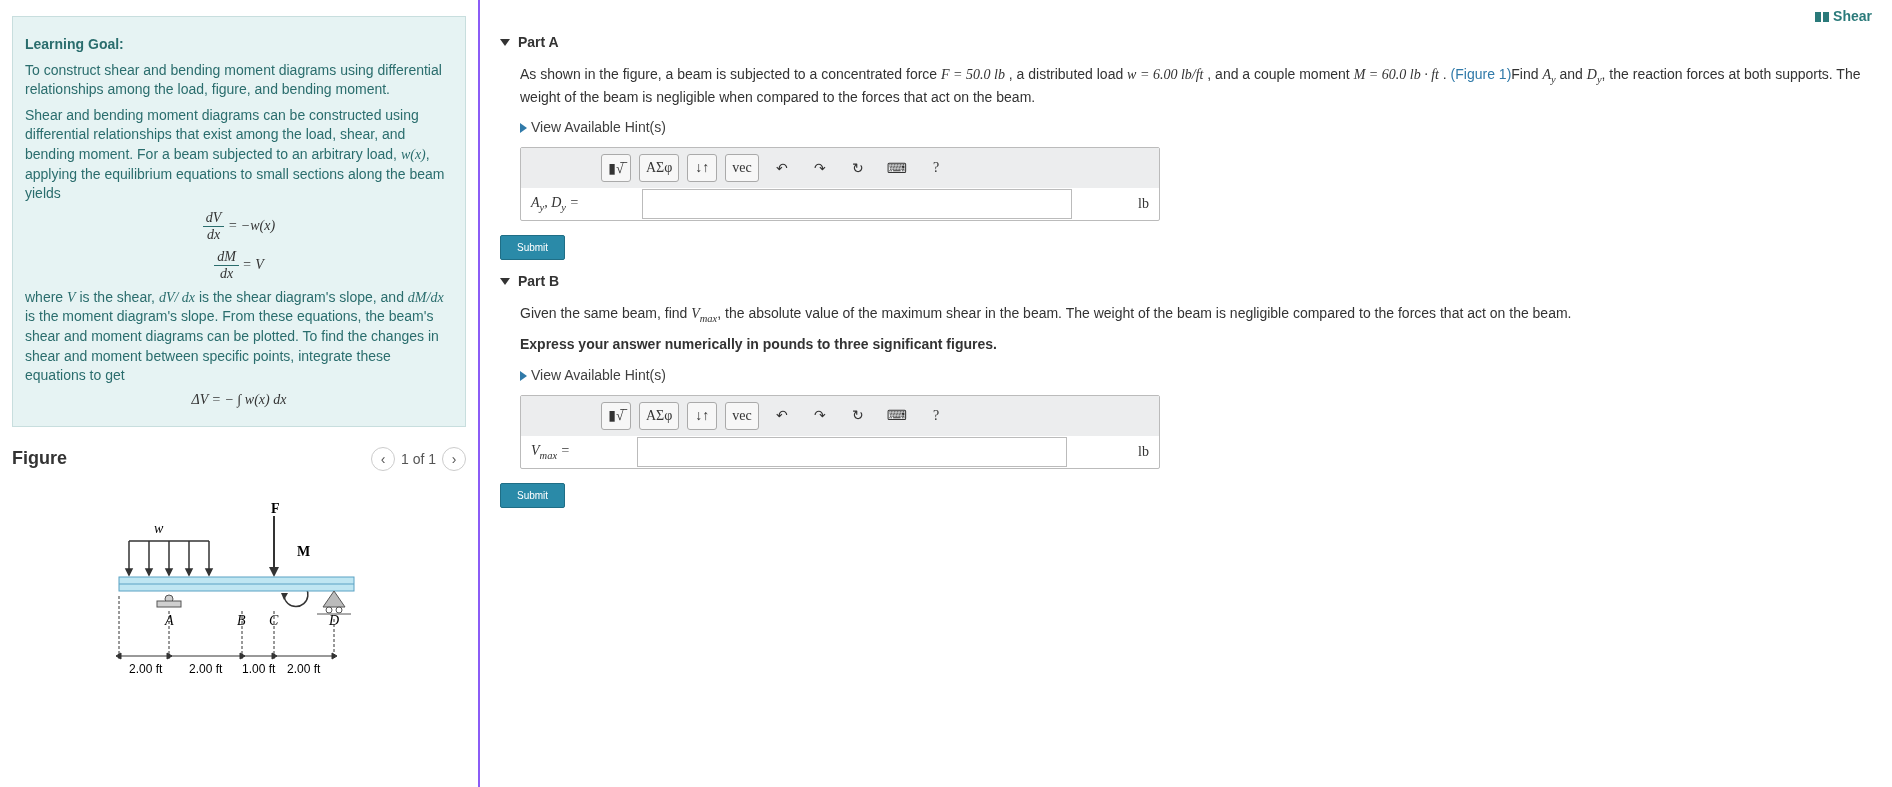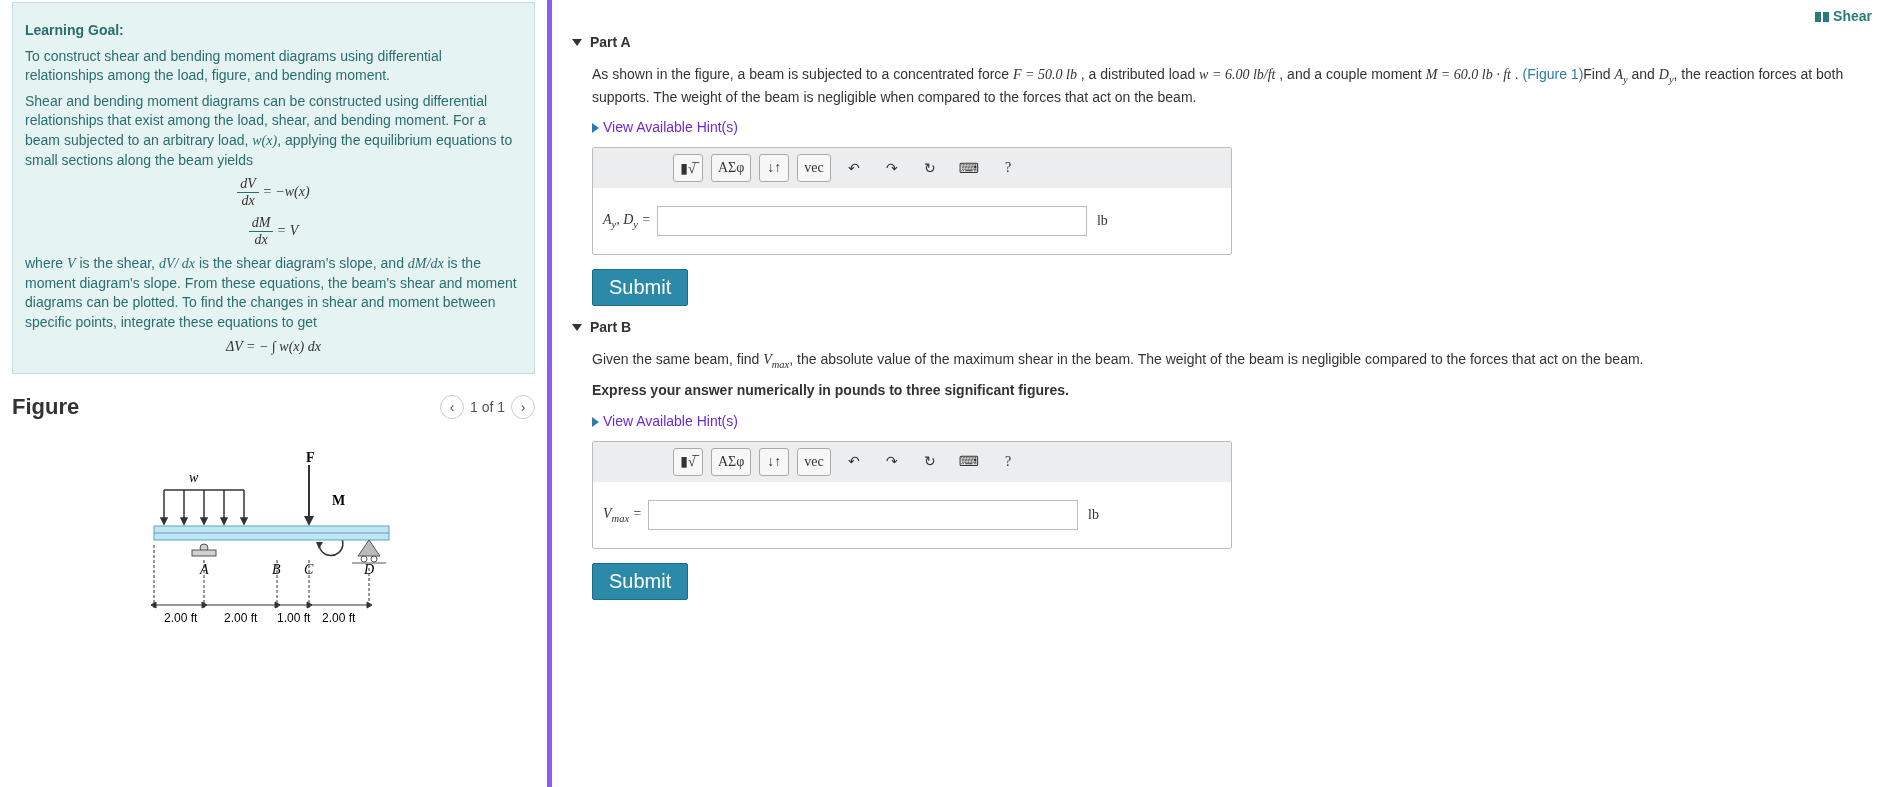"Learning Goal:" .left-col { border-right: 5px solid #8b5cf6 -> 2px solid #8b5cf6; padding: 2px 12px -> 16px 12px; width: 552px -> 480px }
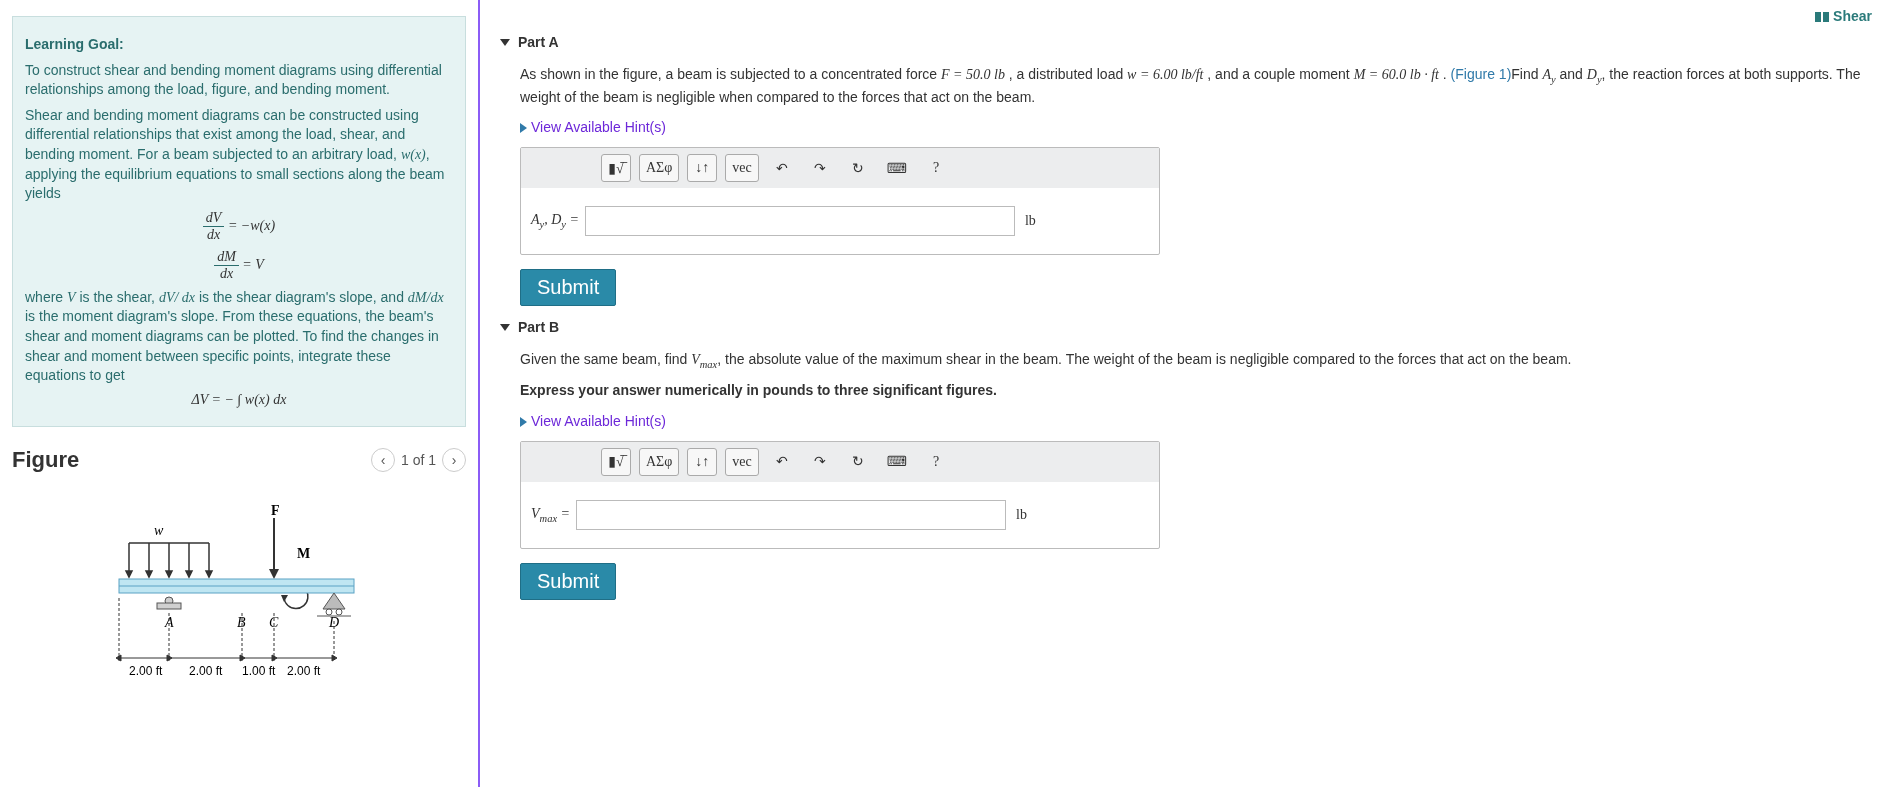"View Available Hint(s)" .hints-link { color: #6d28d9 -> #404040 }
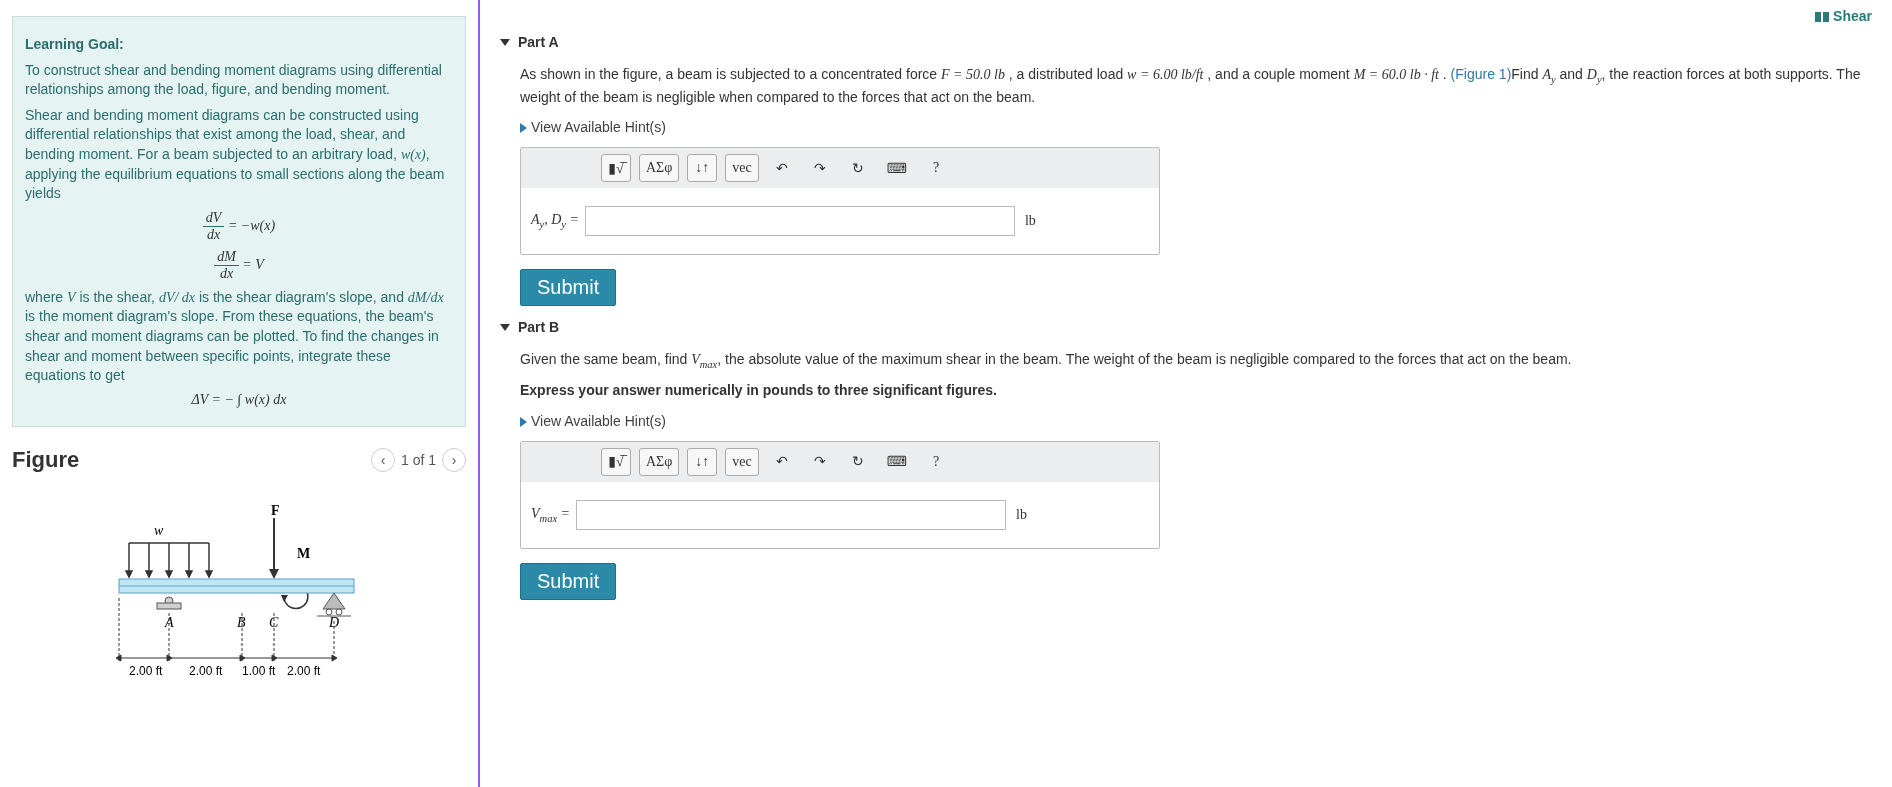"Ay, Dy =" .answer-row { justify-content: none -> space-between; padding: 18px 10px -> 1px 10px }
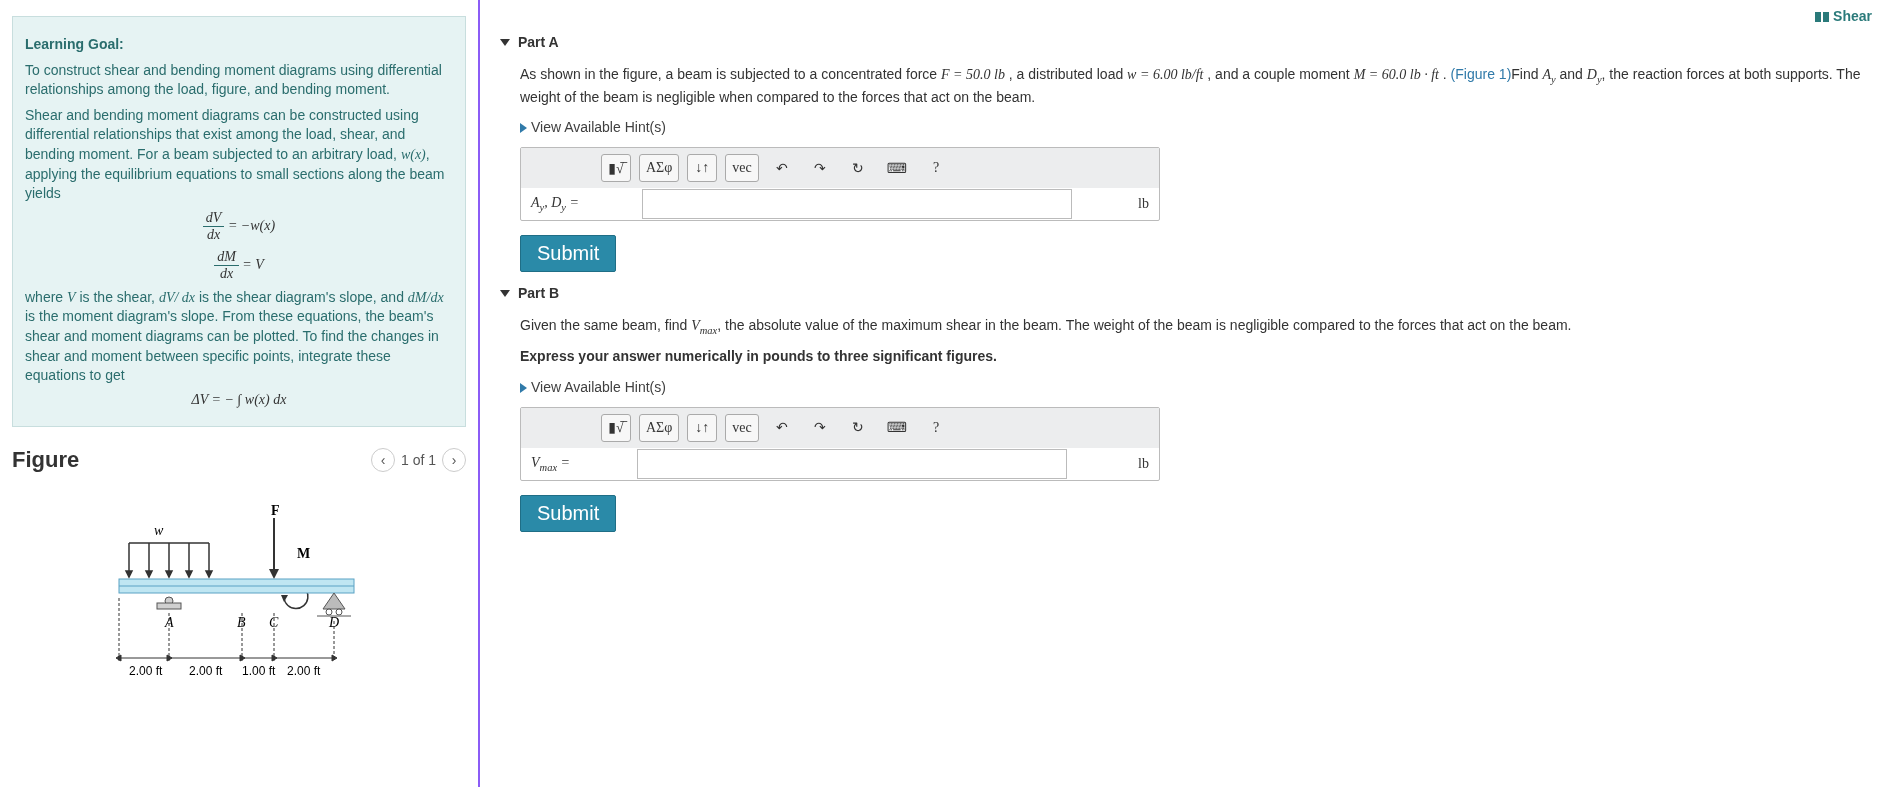"Submit" .submit-btn { font-size: 20px -> 10px; margin-left: 20px -> none }
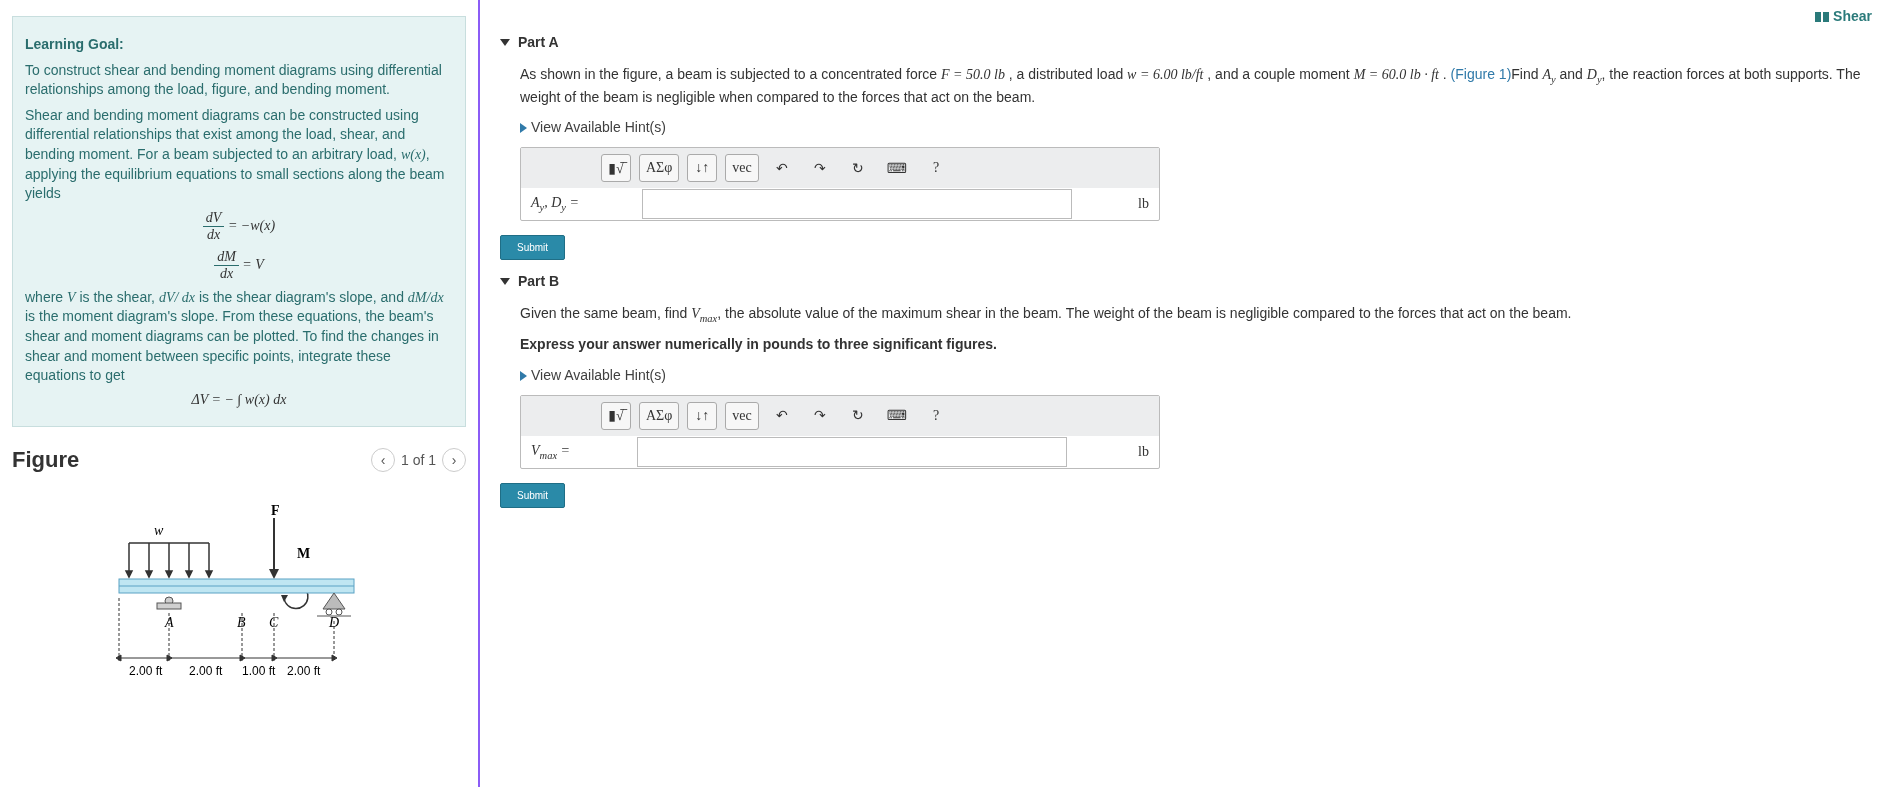"Figure" .figure-title { font-size: 22px -> 18px }
